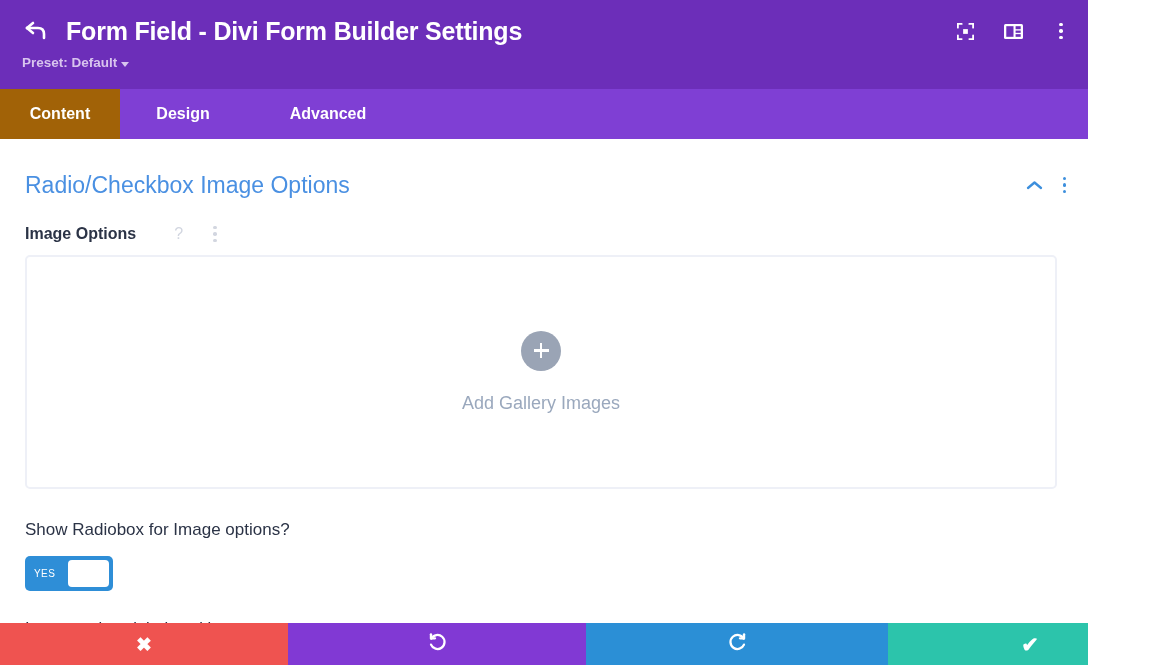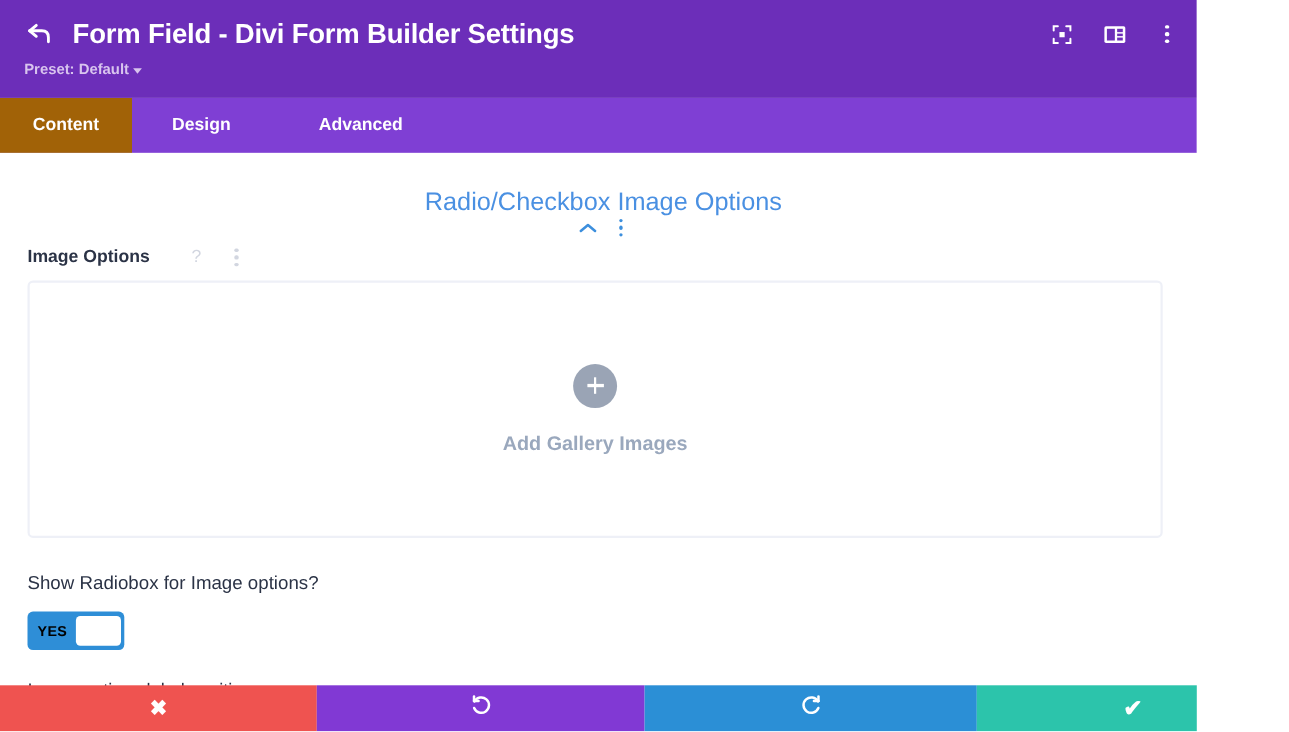"Radio/Checkbox Image Options" .section-head { flex-direction: column -> none }
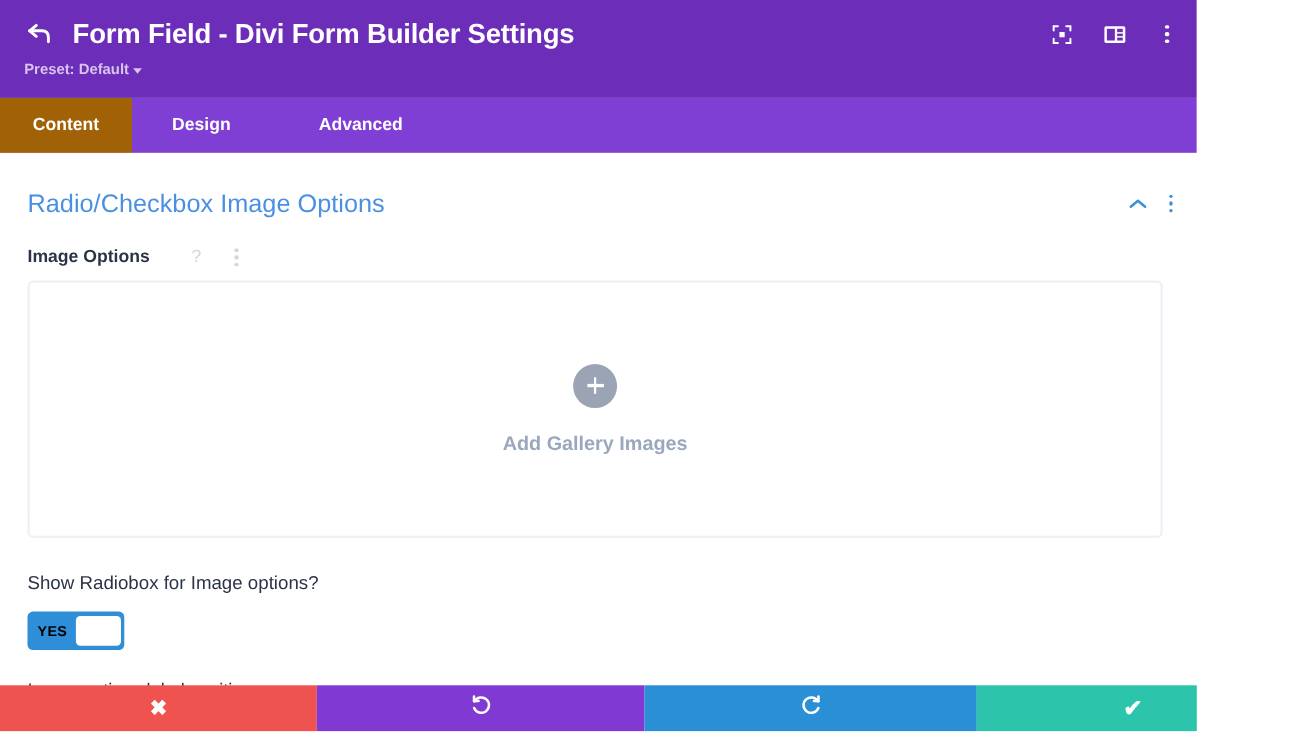"Add Gallery Images" .gallery-label { font-weight: bold -> none }
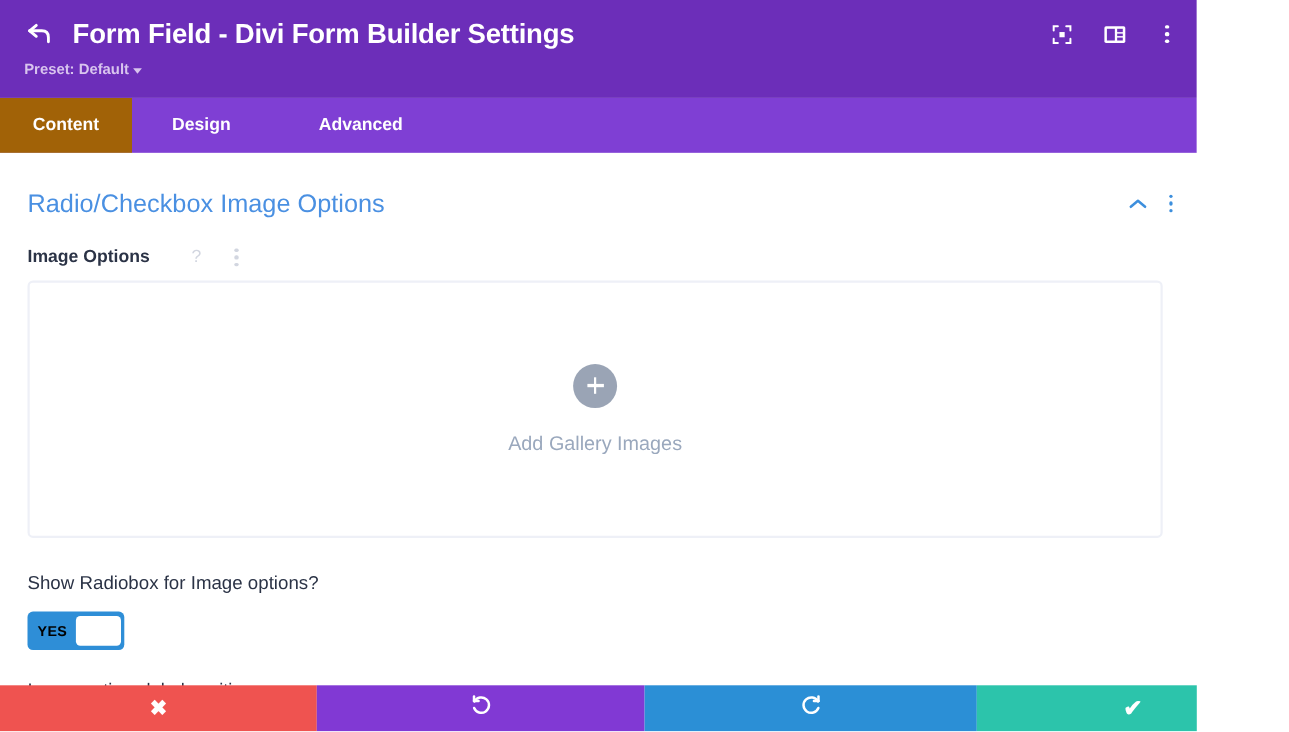"YES" .toggle-text { color: #000000 -> #ffffff; font-size: 13px -> 10px; font-weight: bold -> normal }
